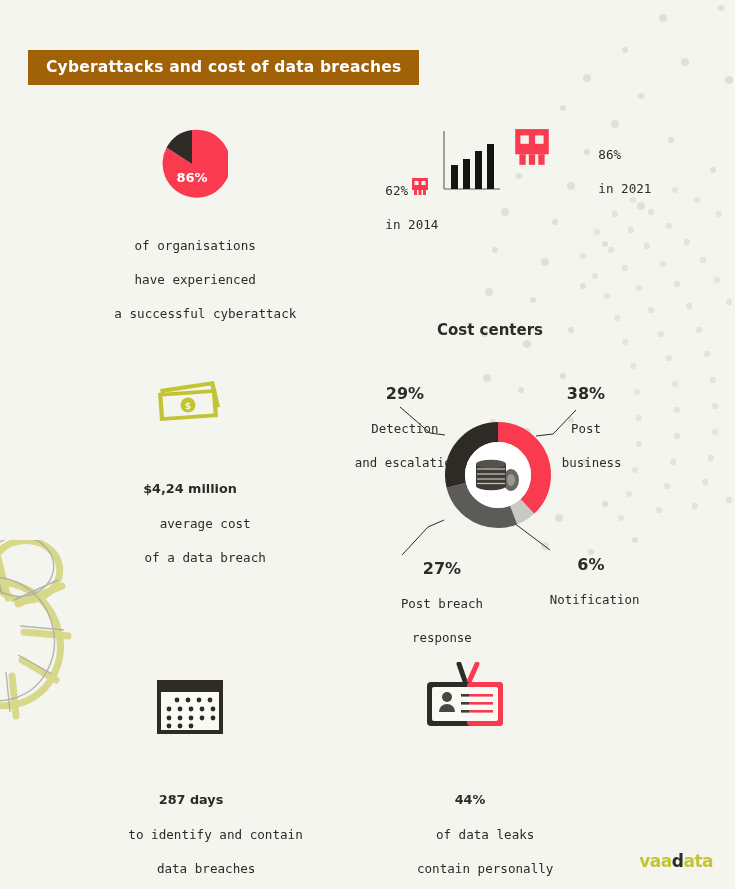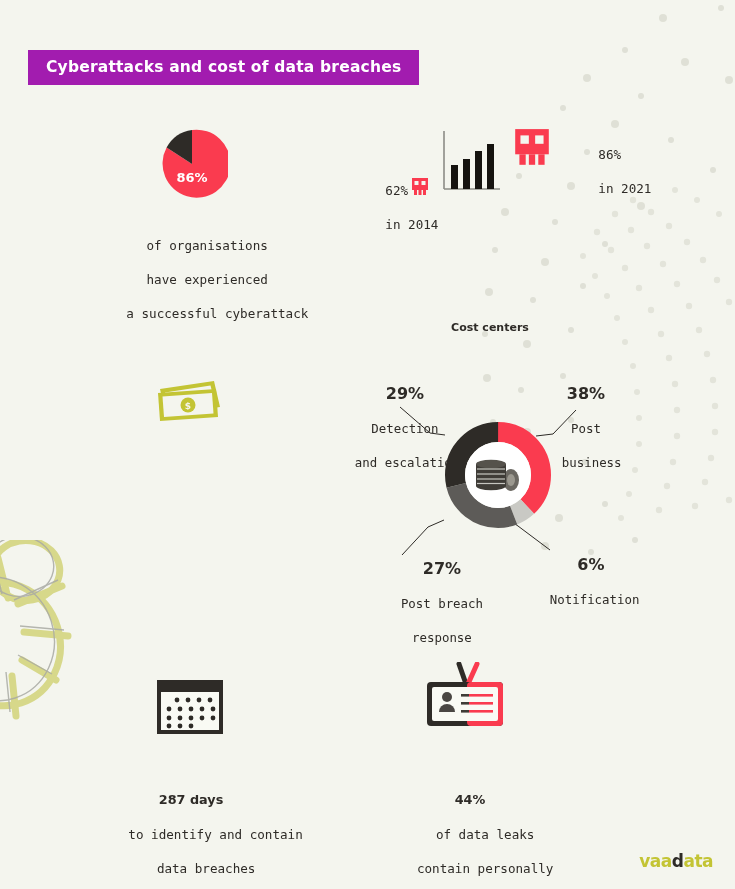"Cyberattacks and cost of data" .title-bar { background: #a21caf -> #a16207 }
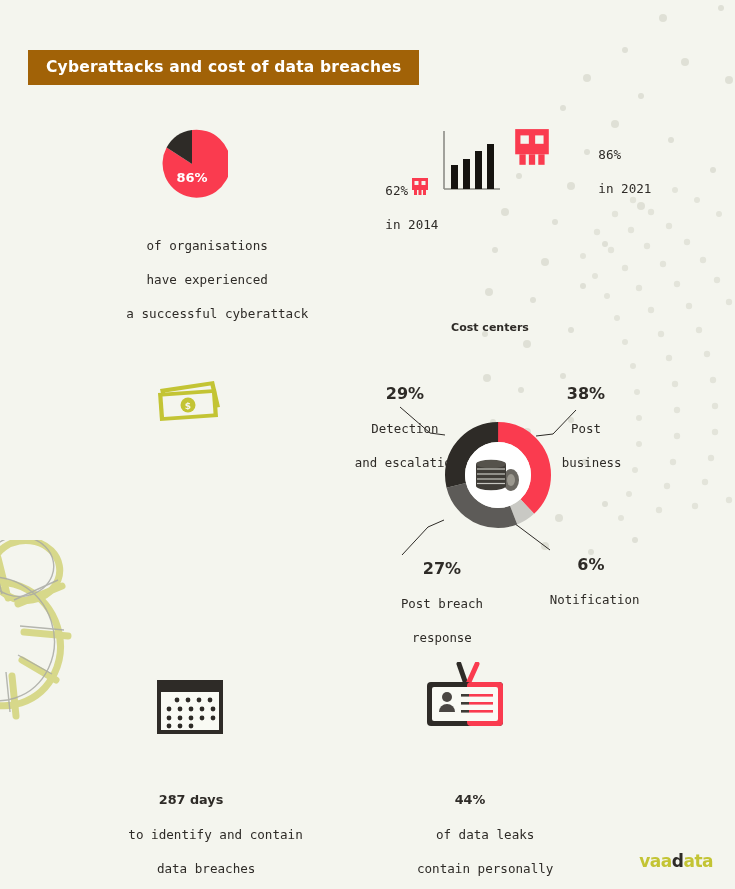"of organisations" div.caption { left: 96px -> 84px }
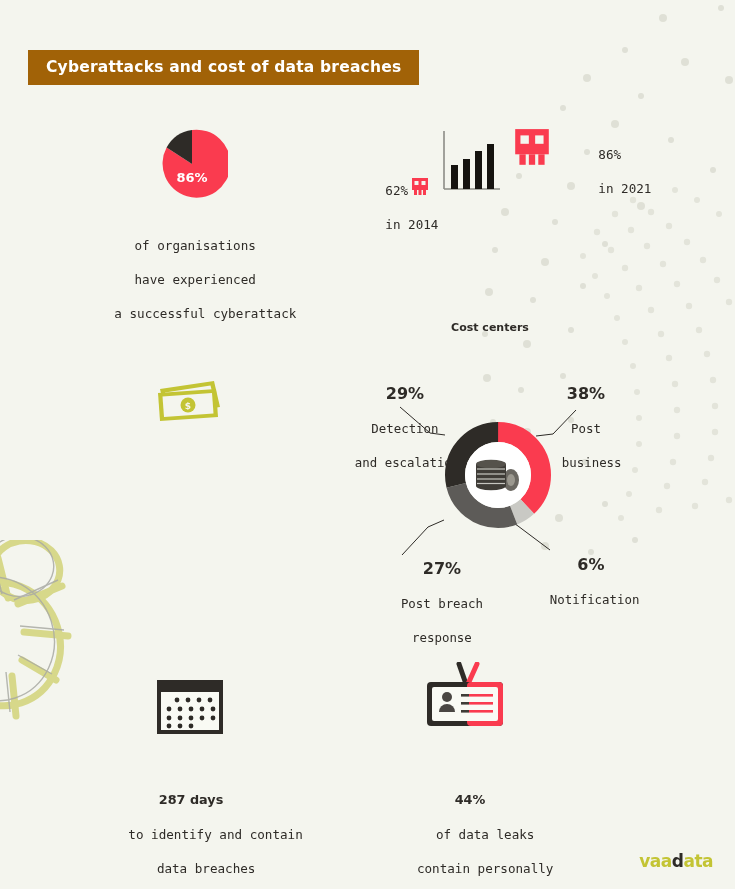"Cost centers" .section-title { font-size: 11px -> 15px }
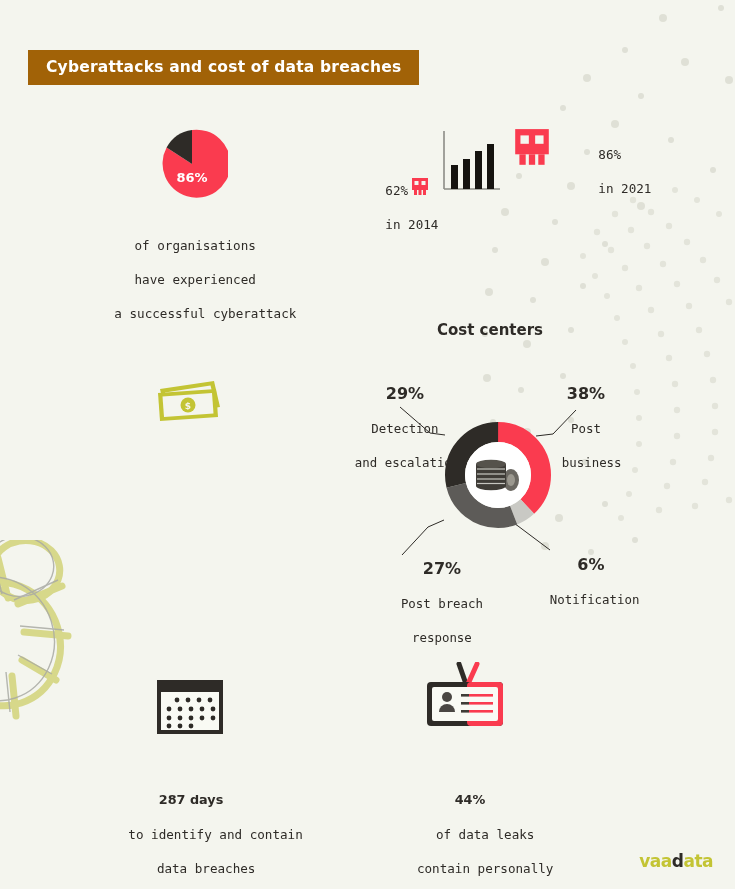"$4,24 million" div.caption { html: none -> <div> <span>$4,24 million</span> <span>average cost</span><br> <span>of a data breach</span> </div> }
